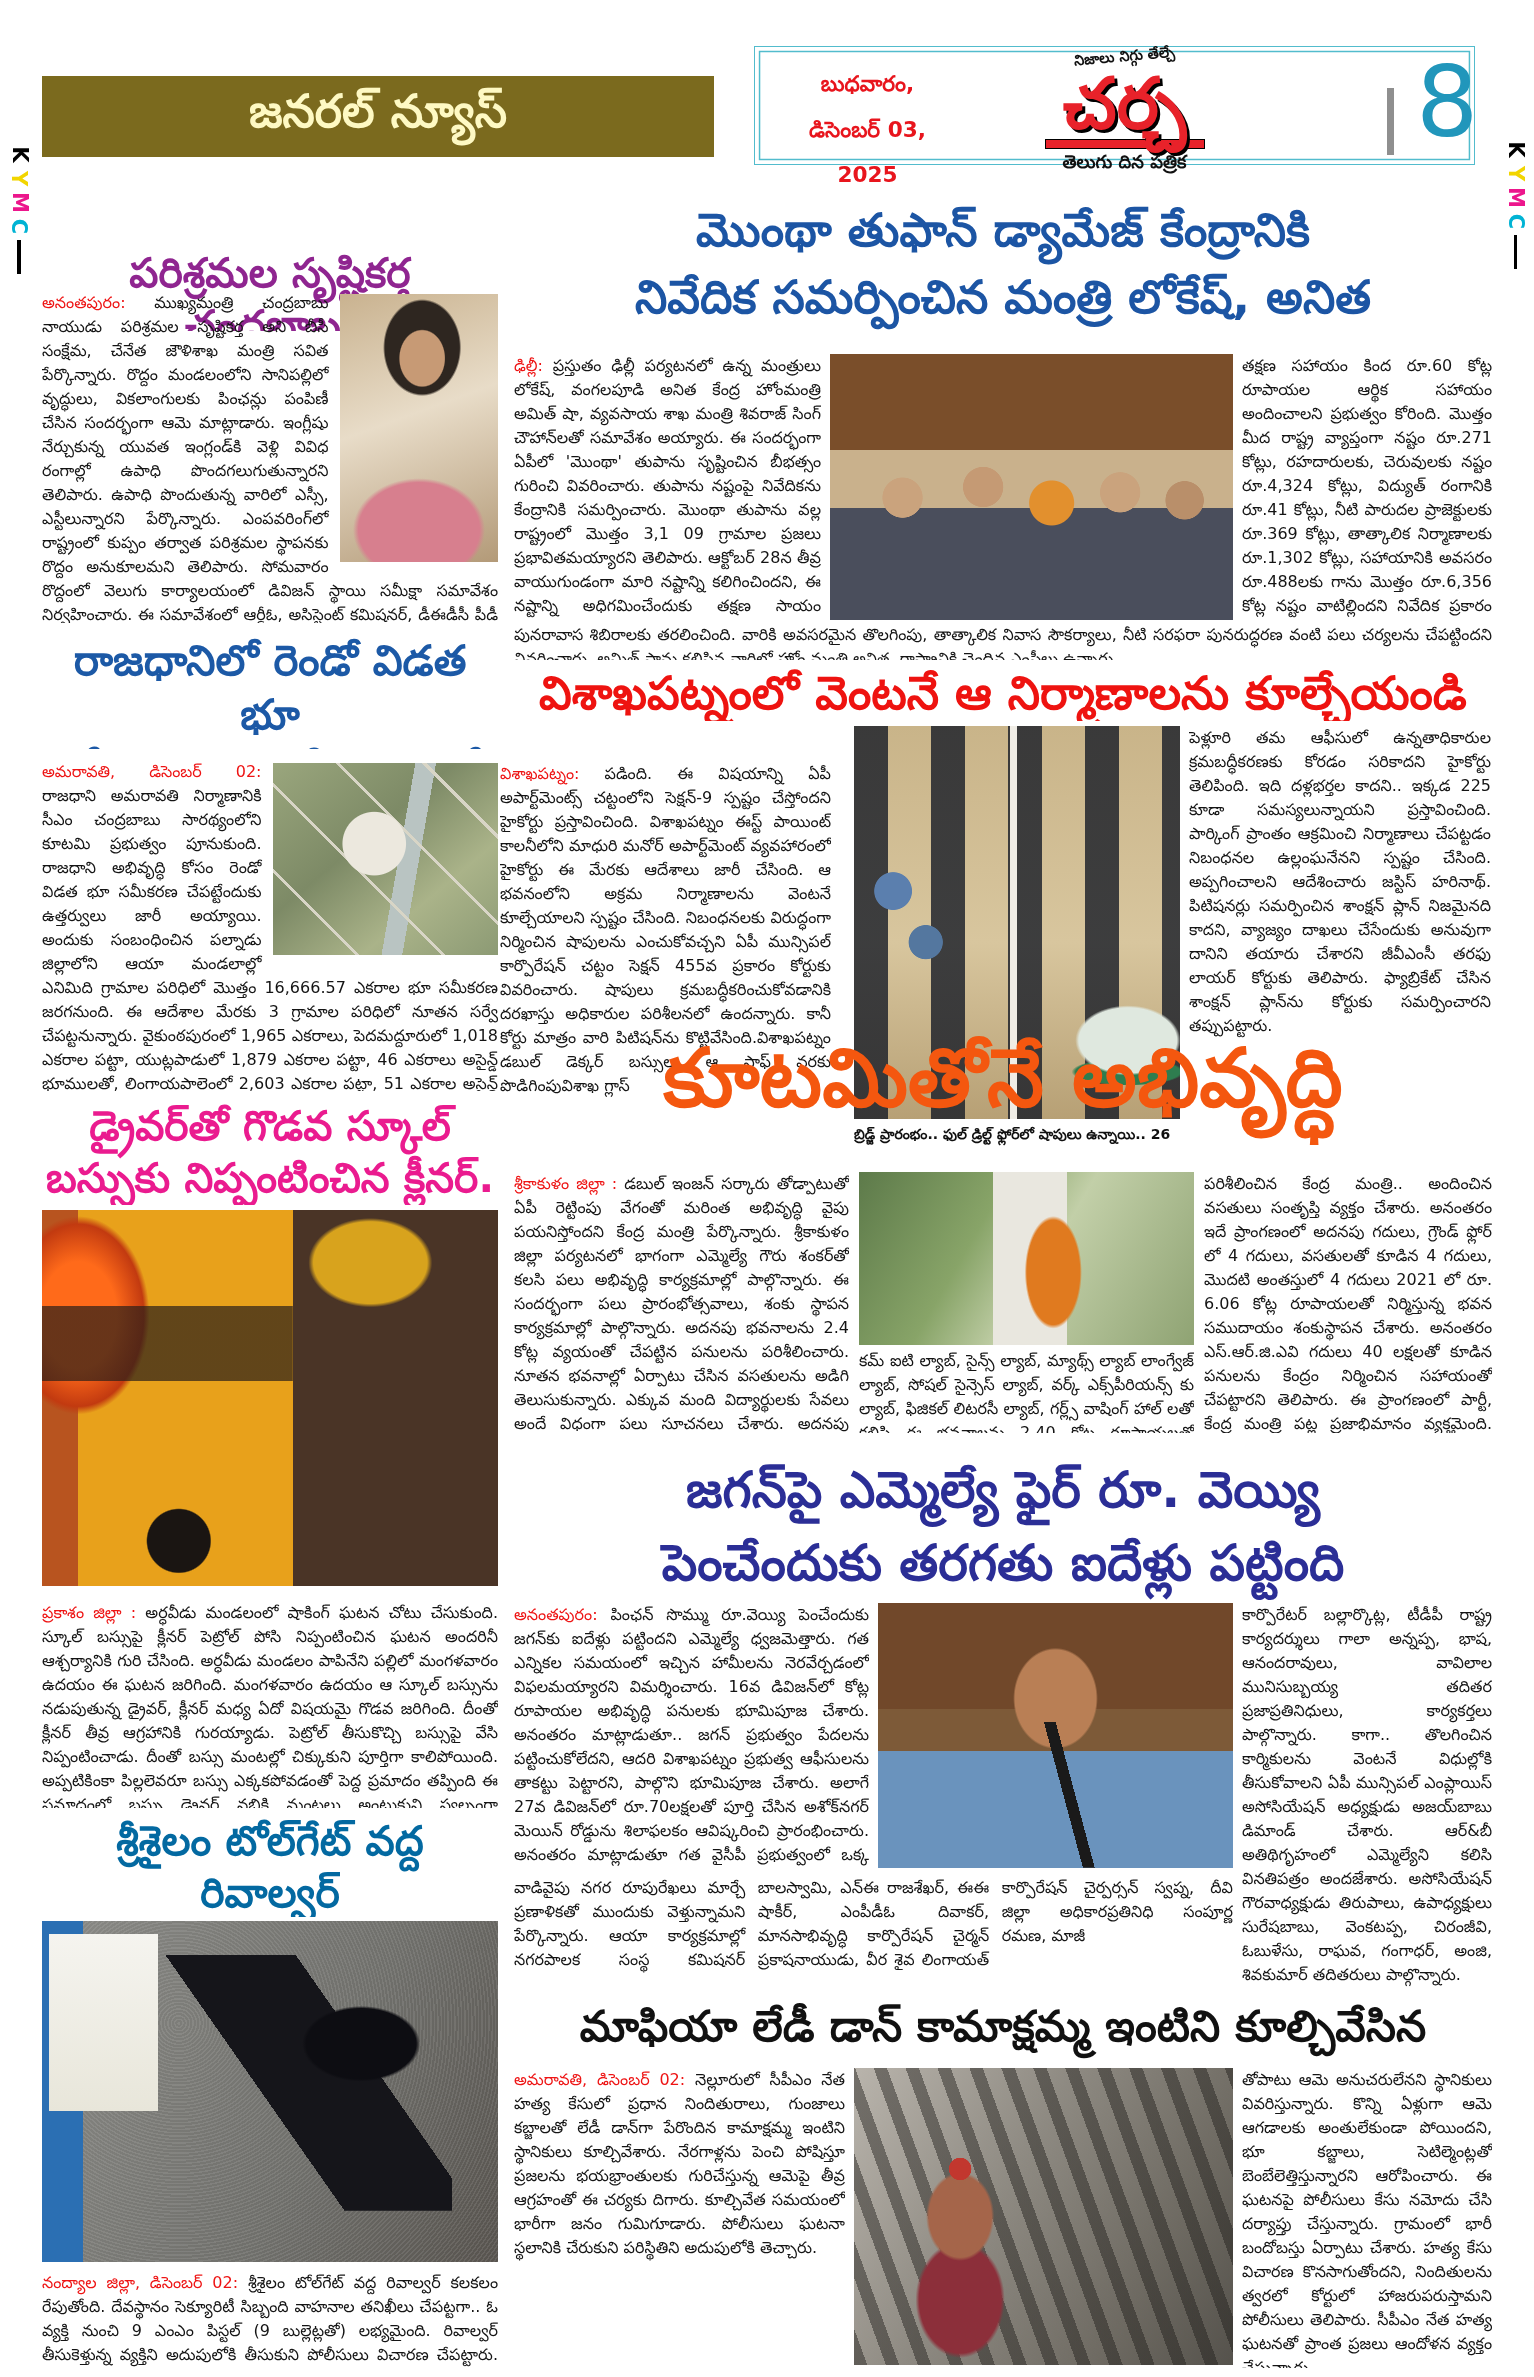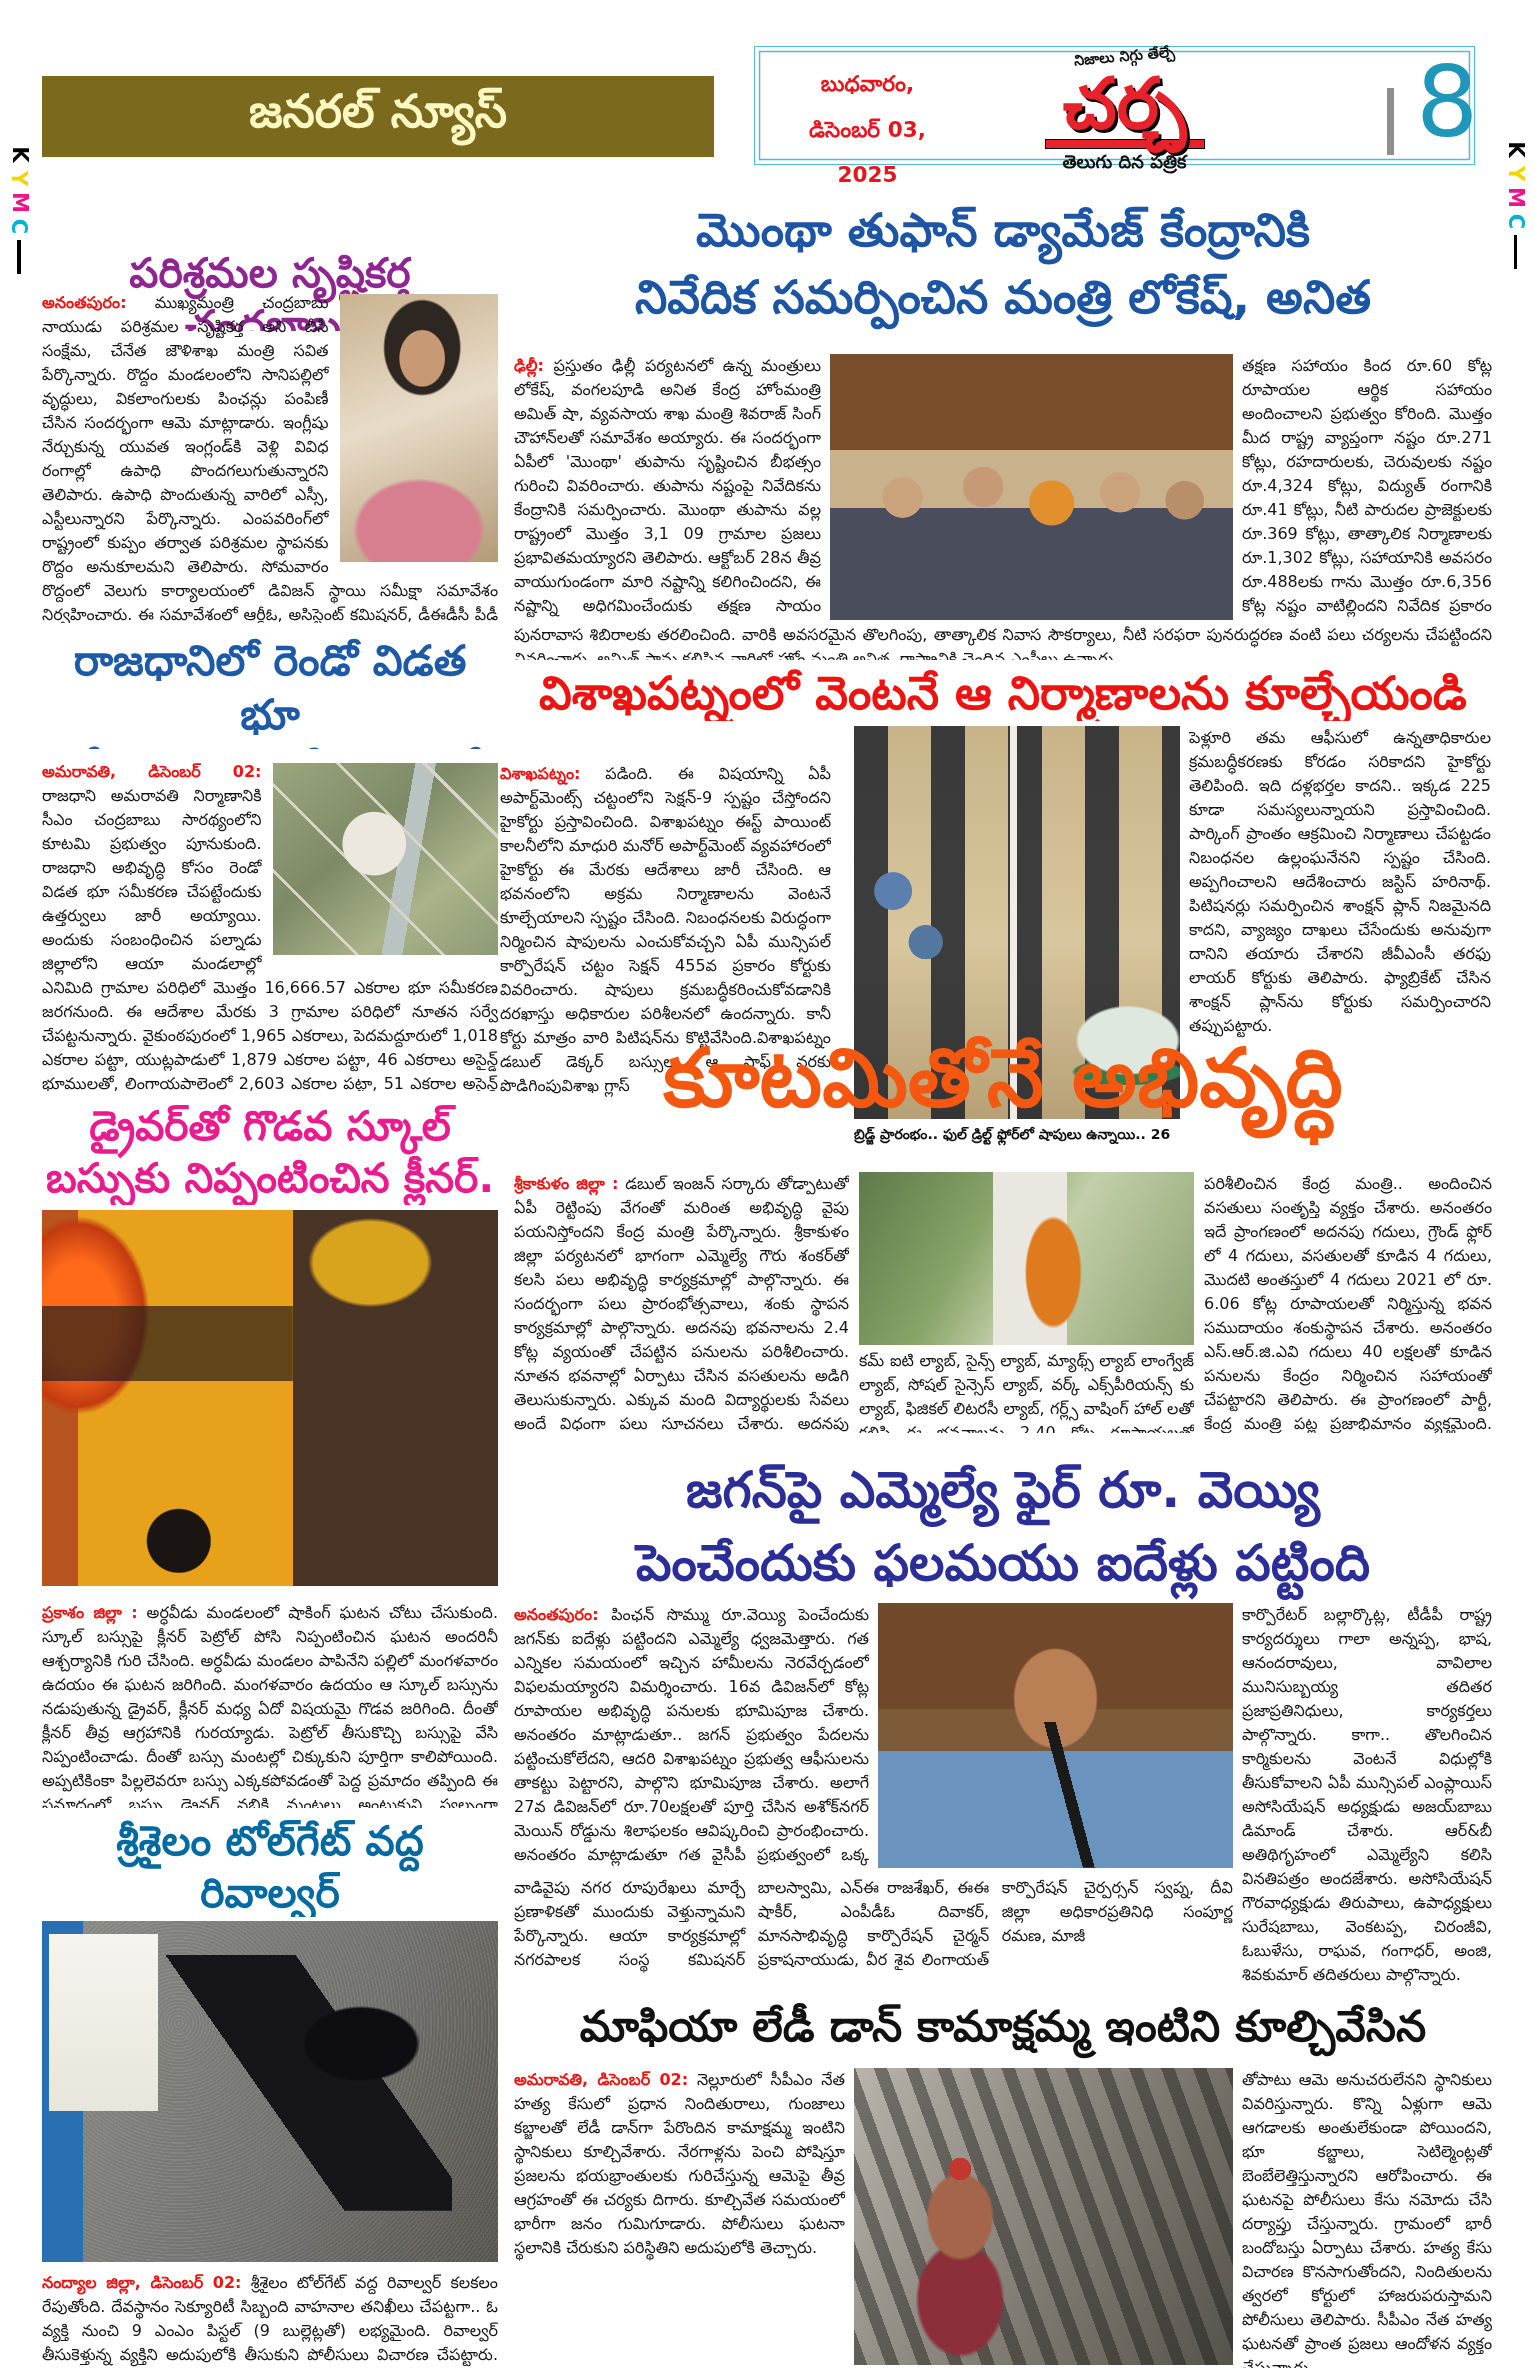"అనంతపురం:" .dl { font-weight: bold -> normal }
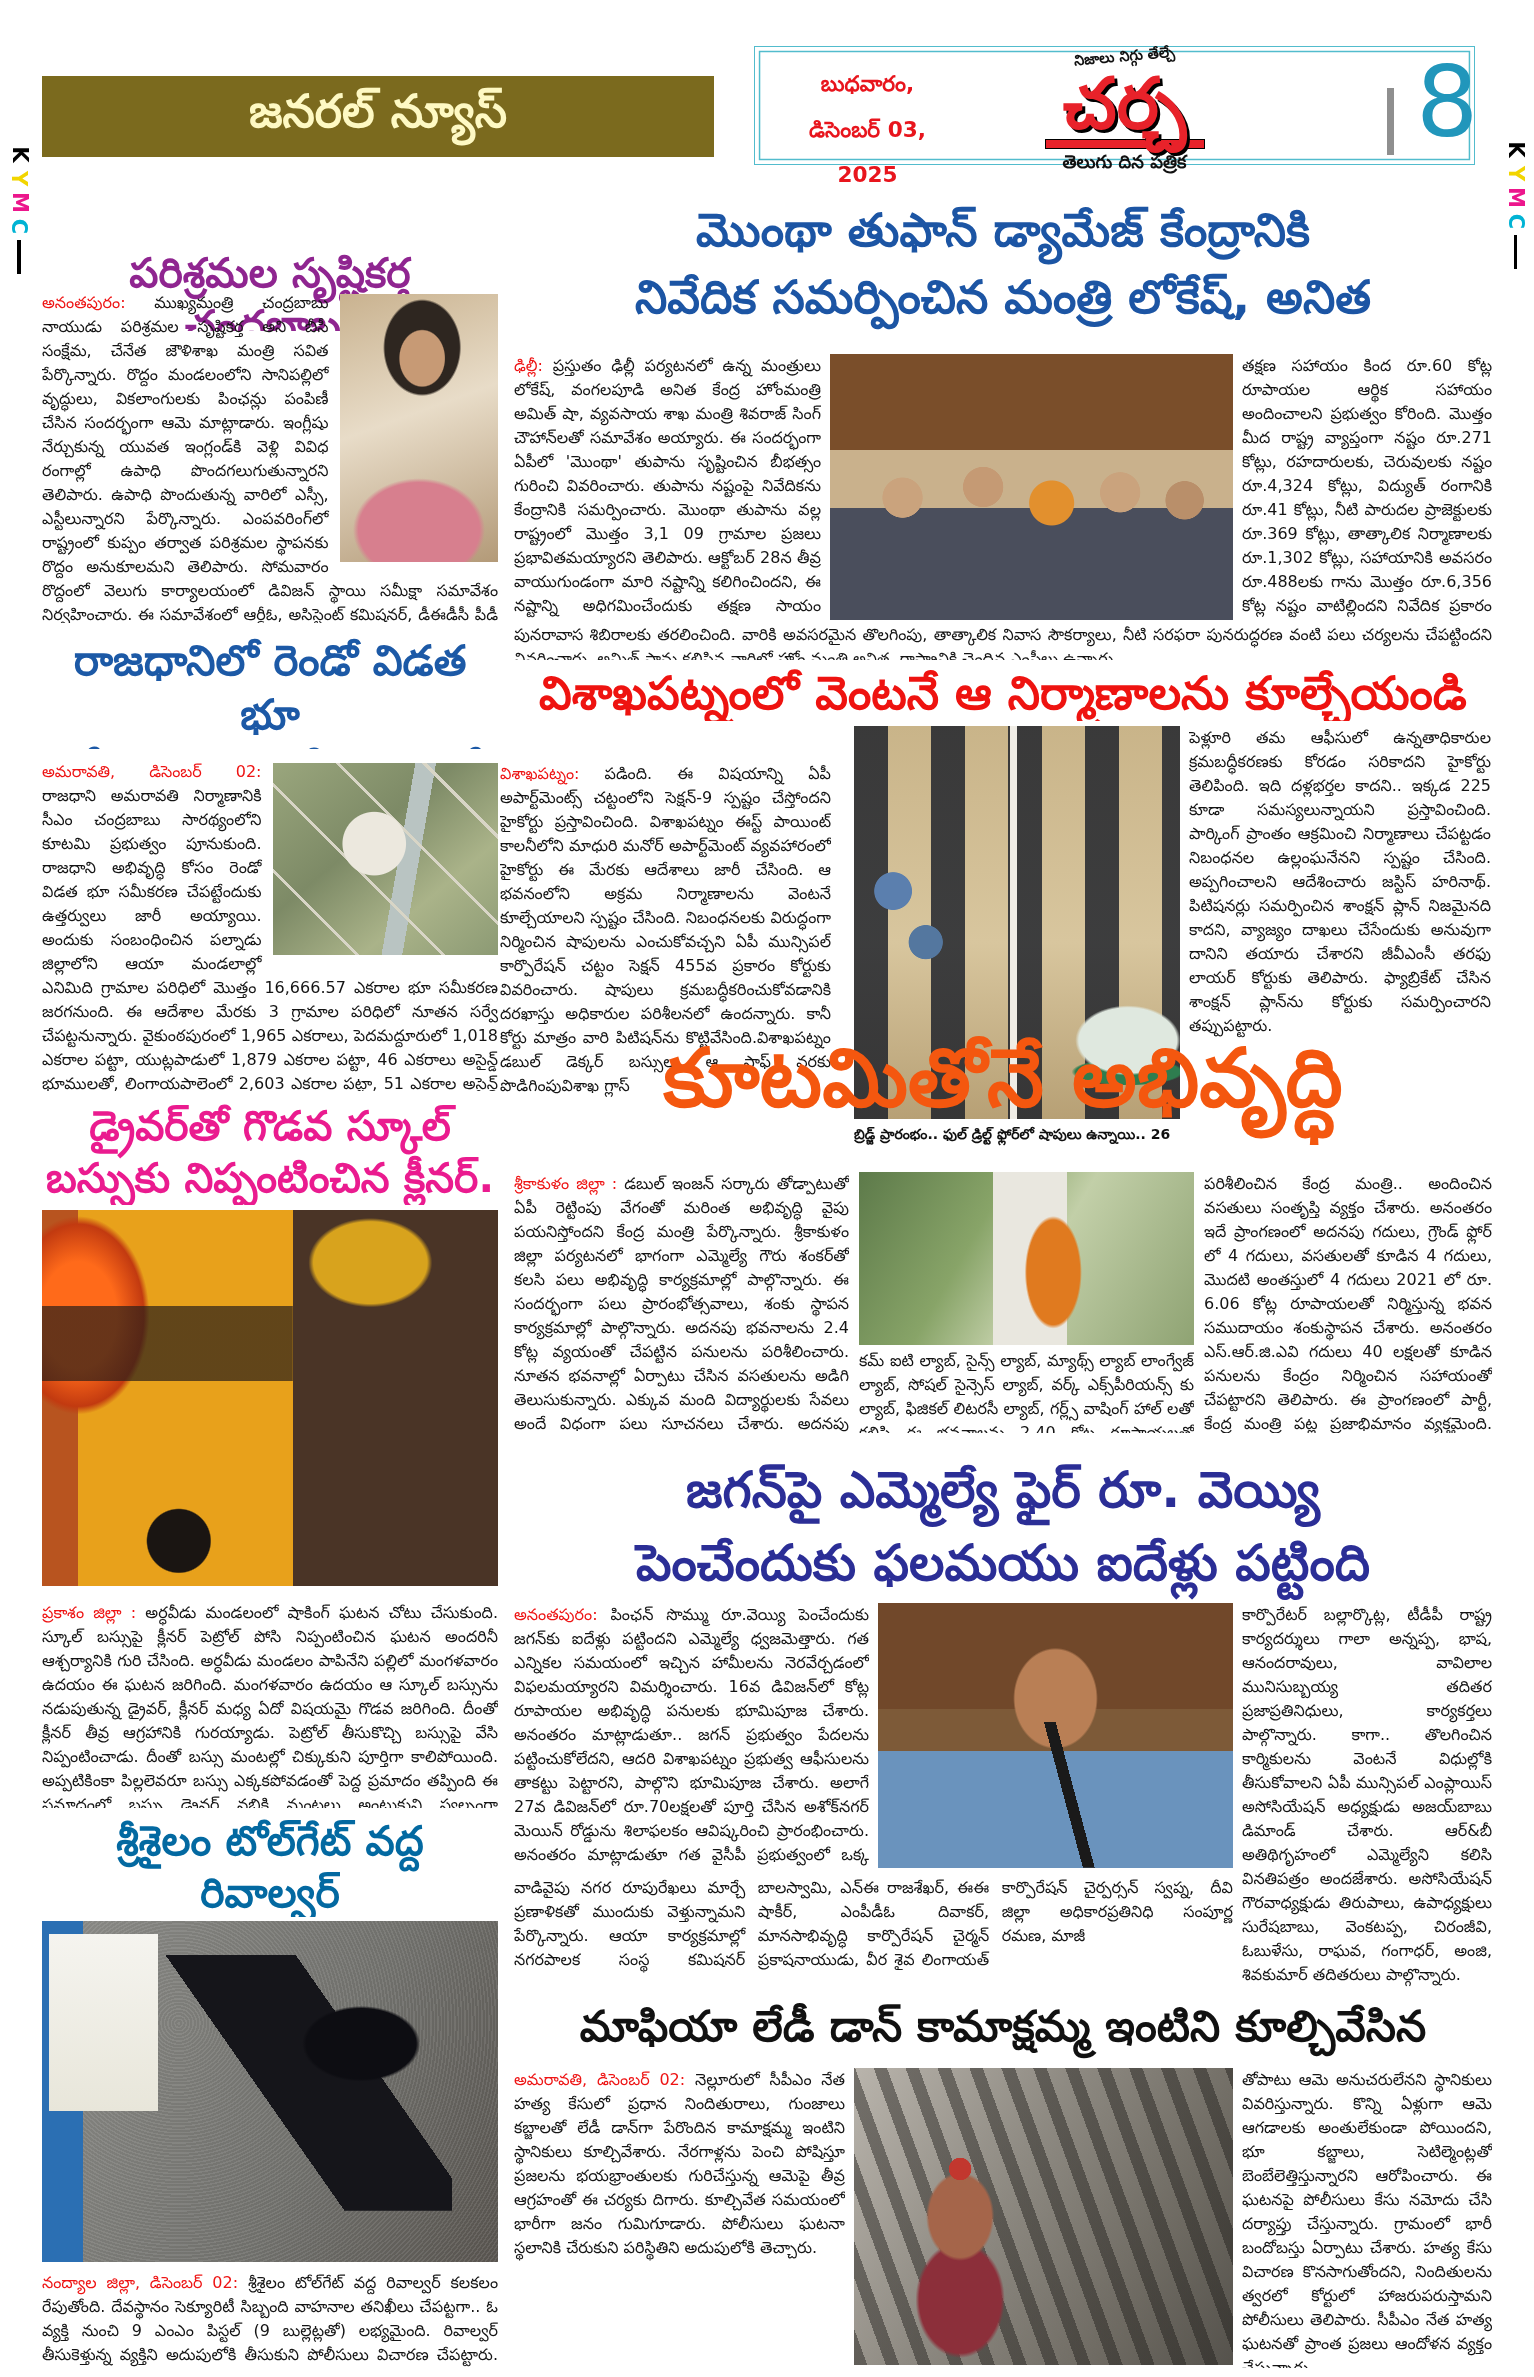"పెంచేందుకు ఫలమయు ఐదేళ్లు పట్టింది" div { text: ఫలమయు -> తరగతు }
